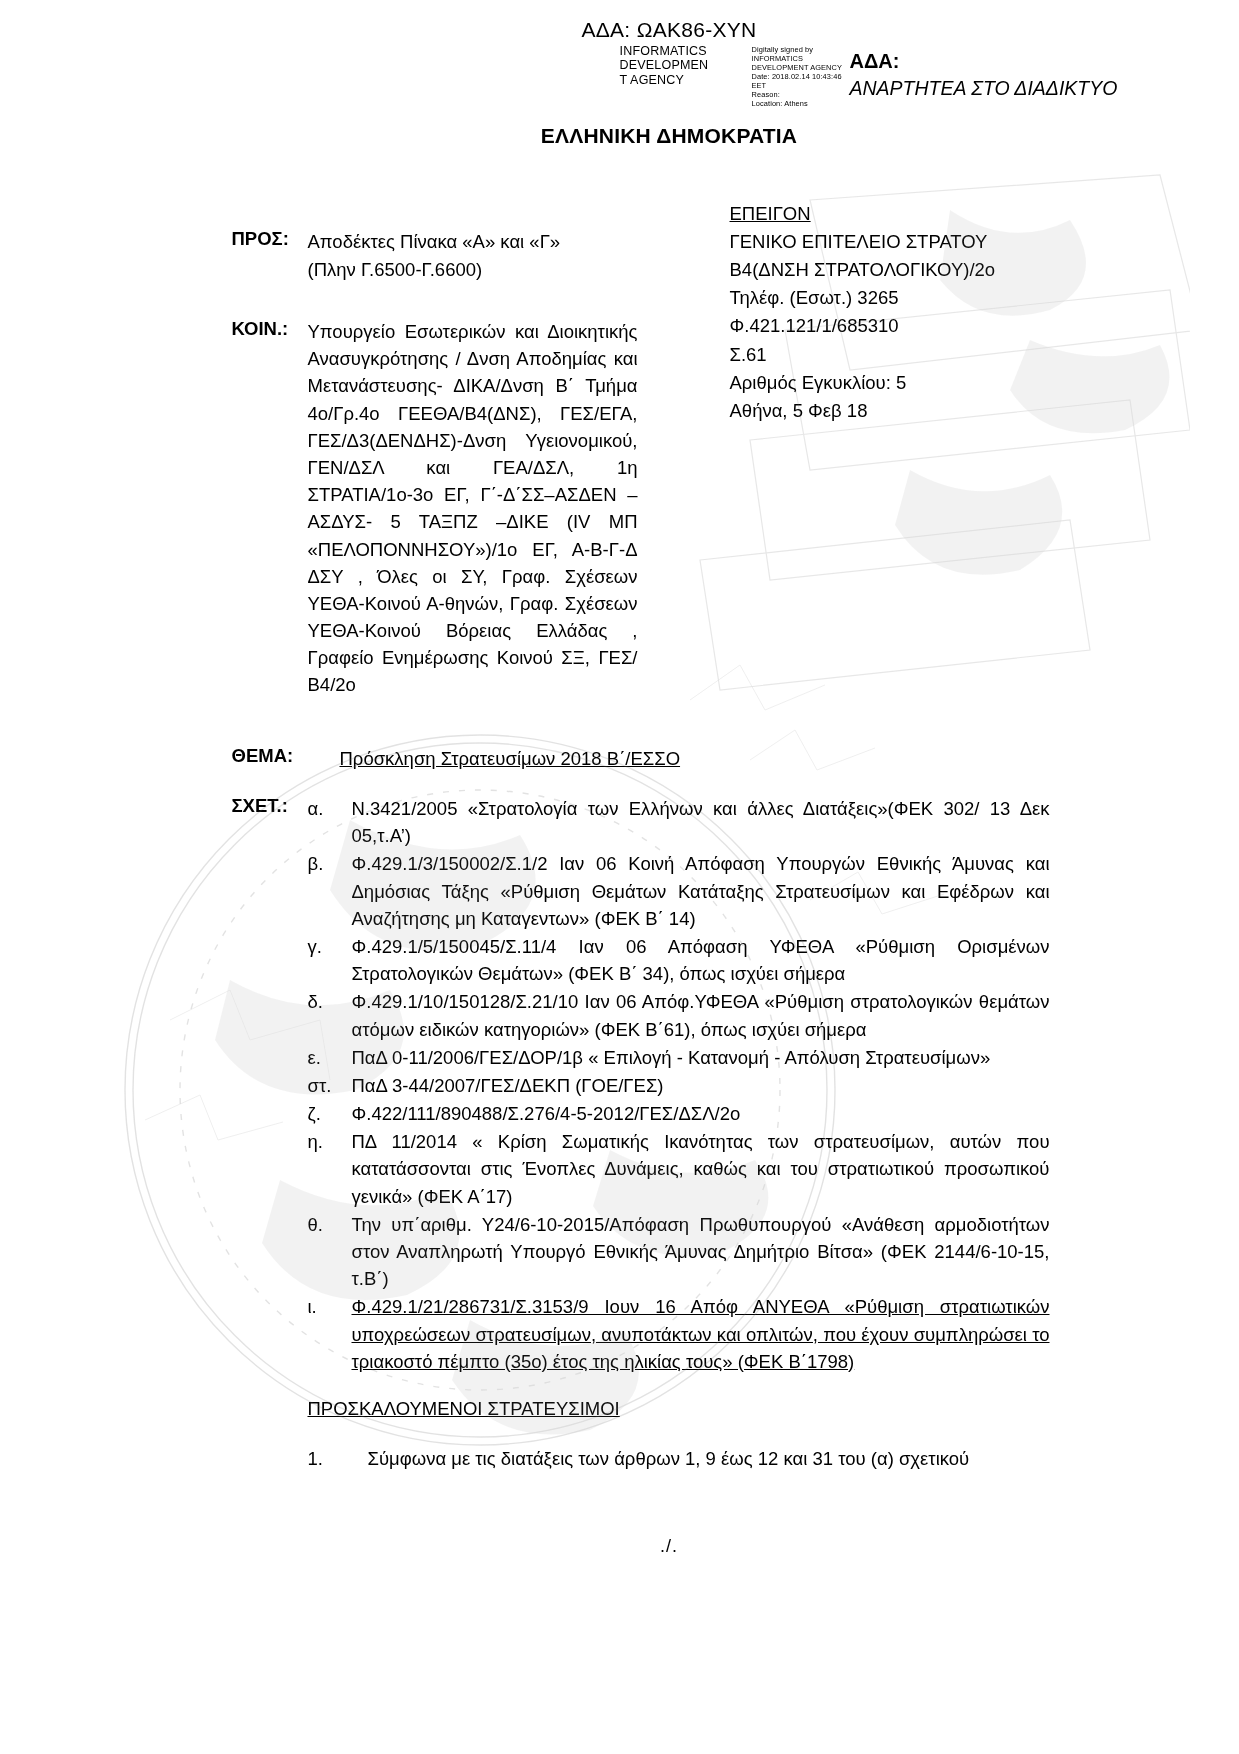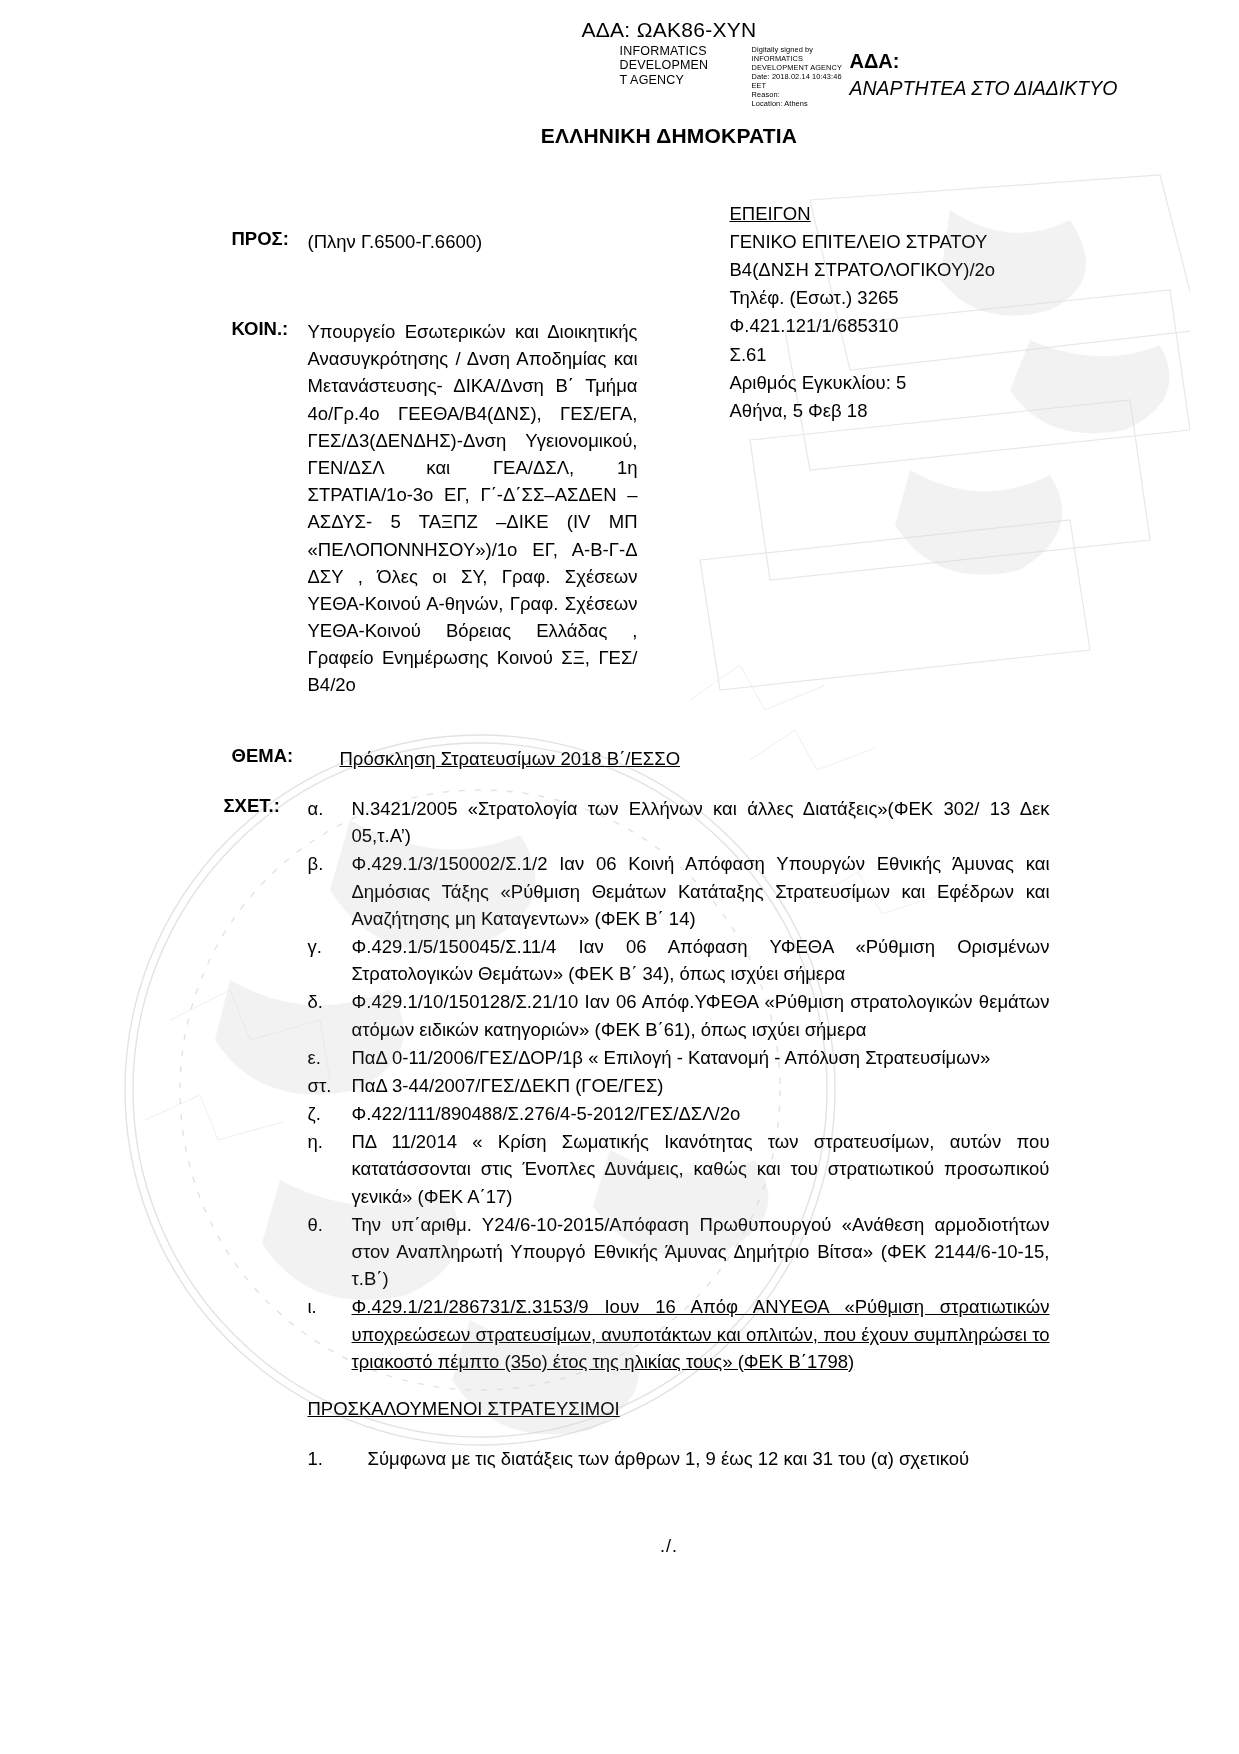"Αποδέκτες Πίνακα «Α» και «Γ»" div { html: none -> <div>Αποδέκτες Πίνακα «Α» και «Γ»</div> }
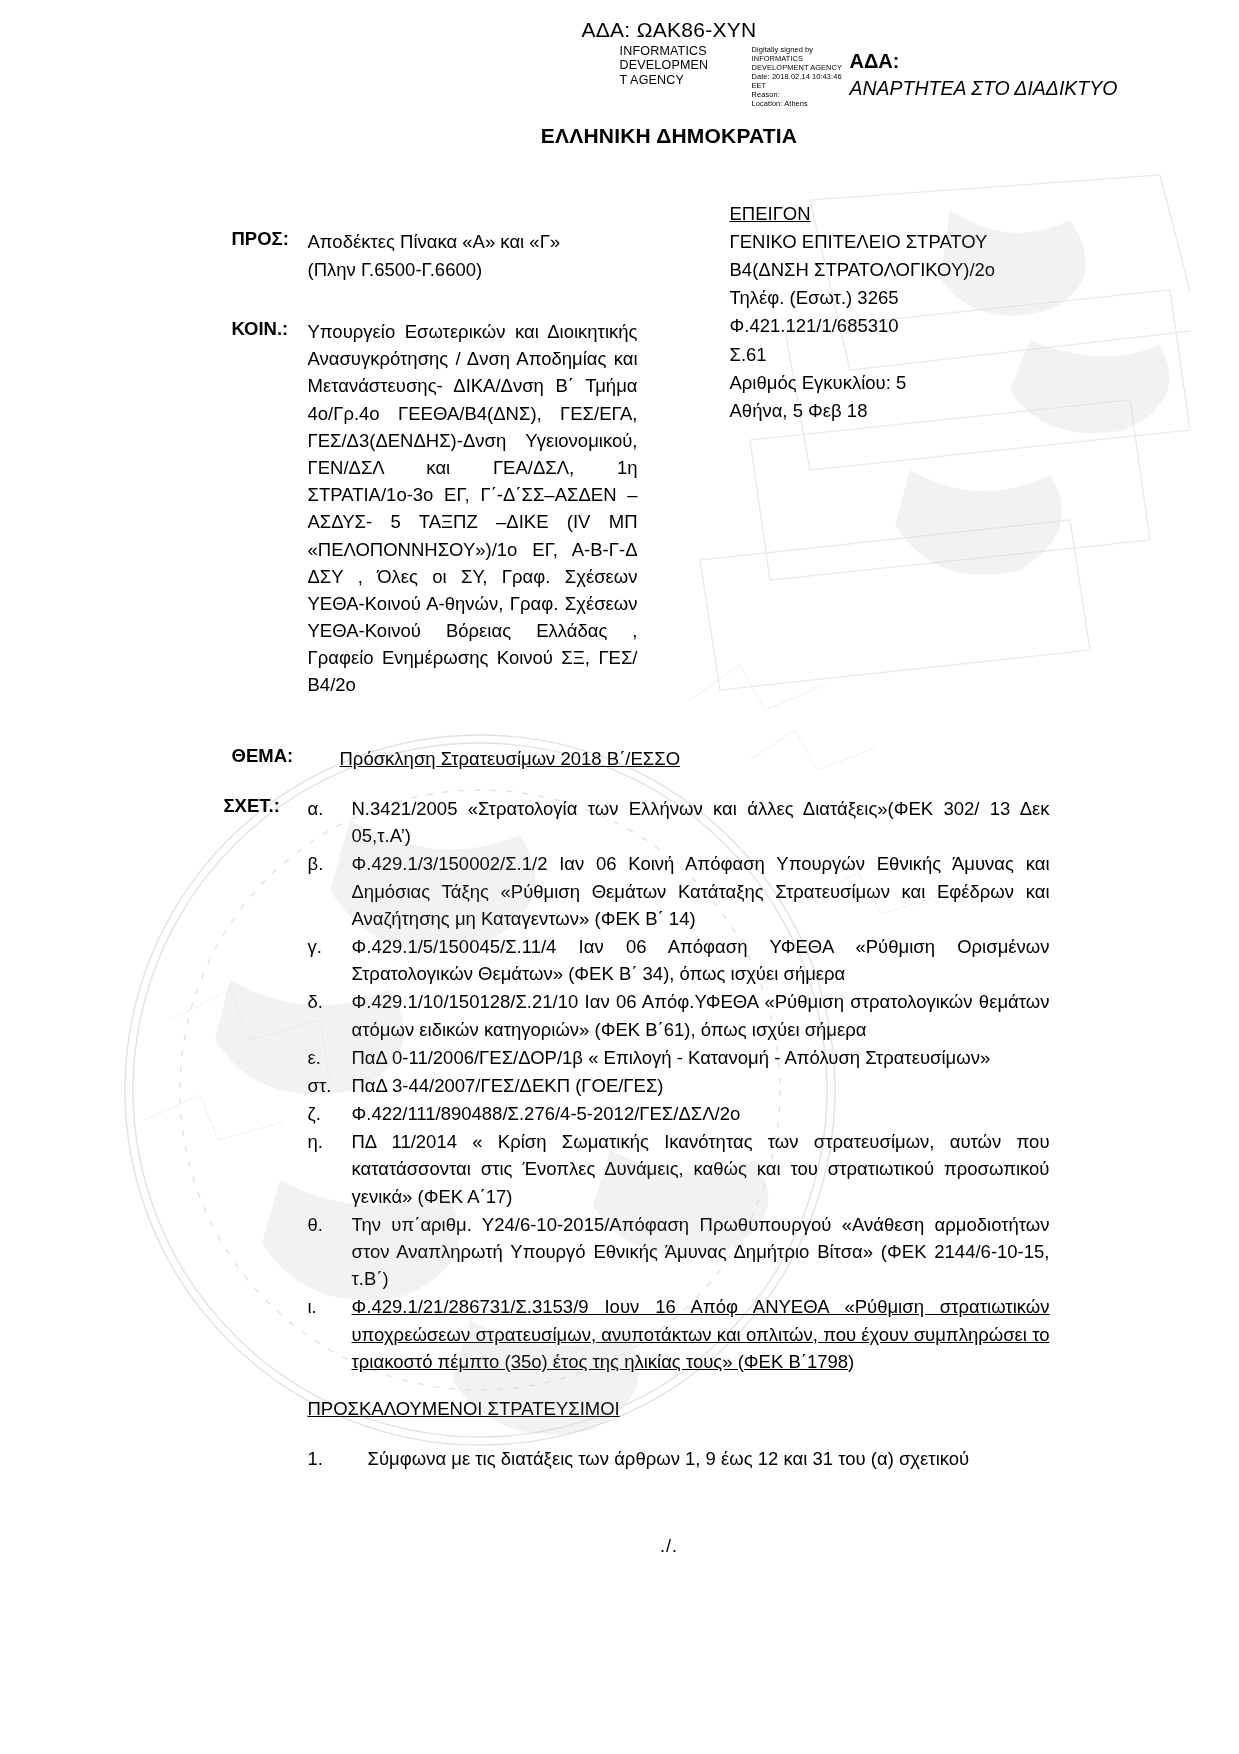"ΣΧΕΤ.:" .sxet-lbl { left: 174px -> 182px }
